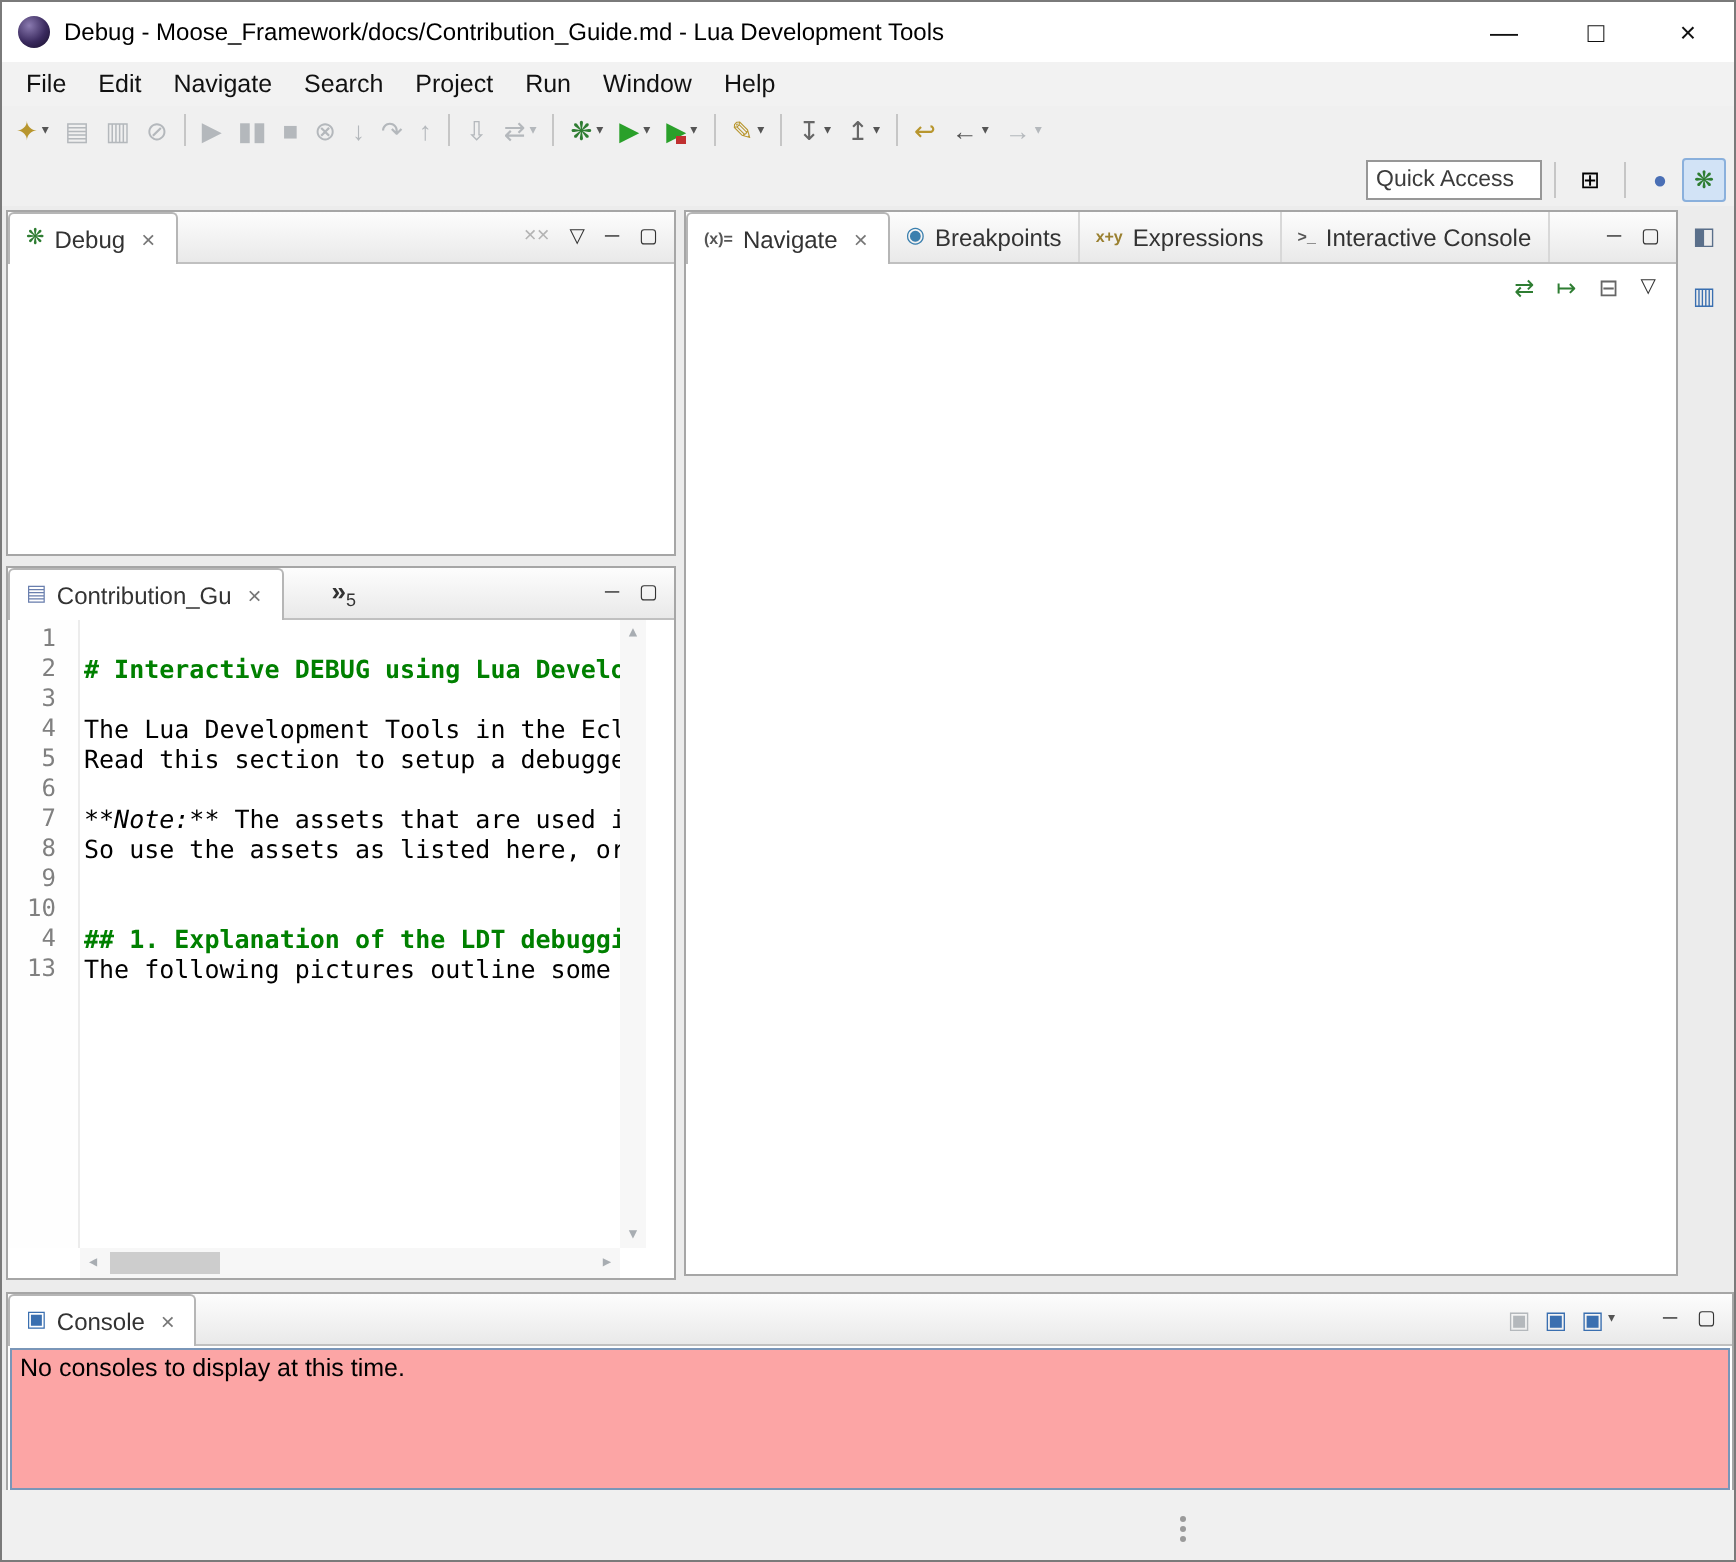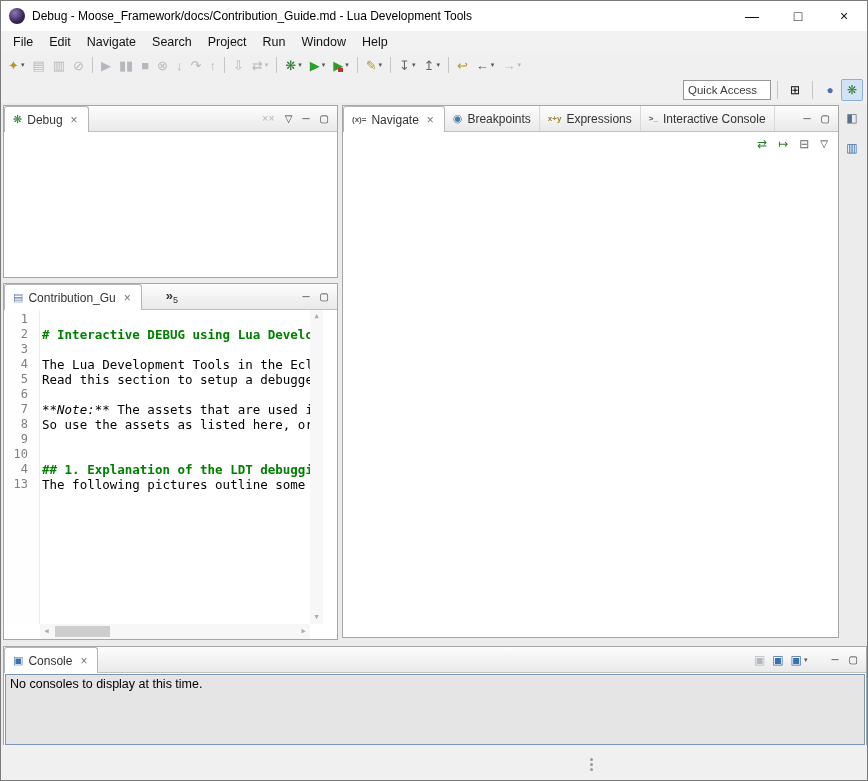"No consoles to display at" .console-inner { background: #e5e5e5 -> #fca5a5 }
